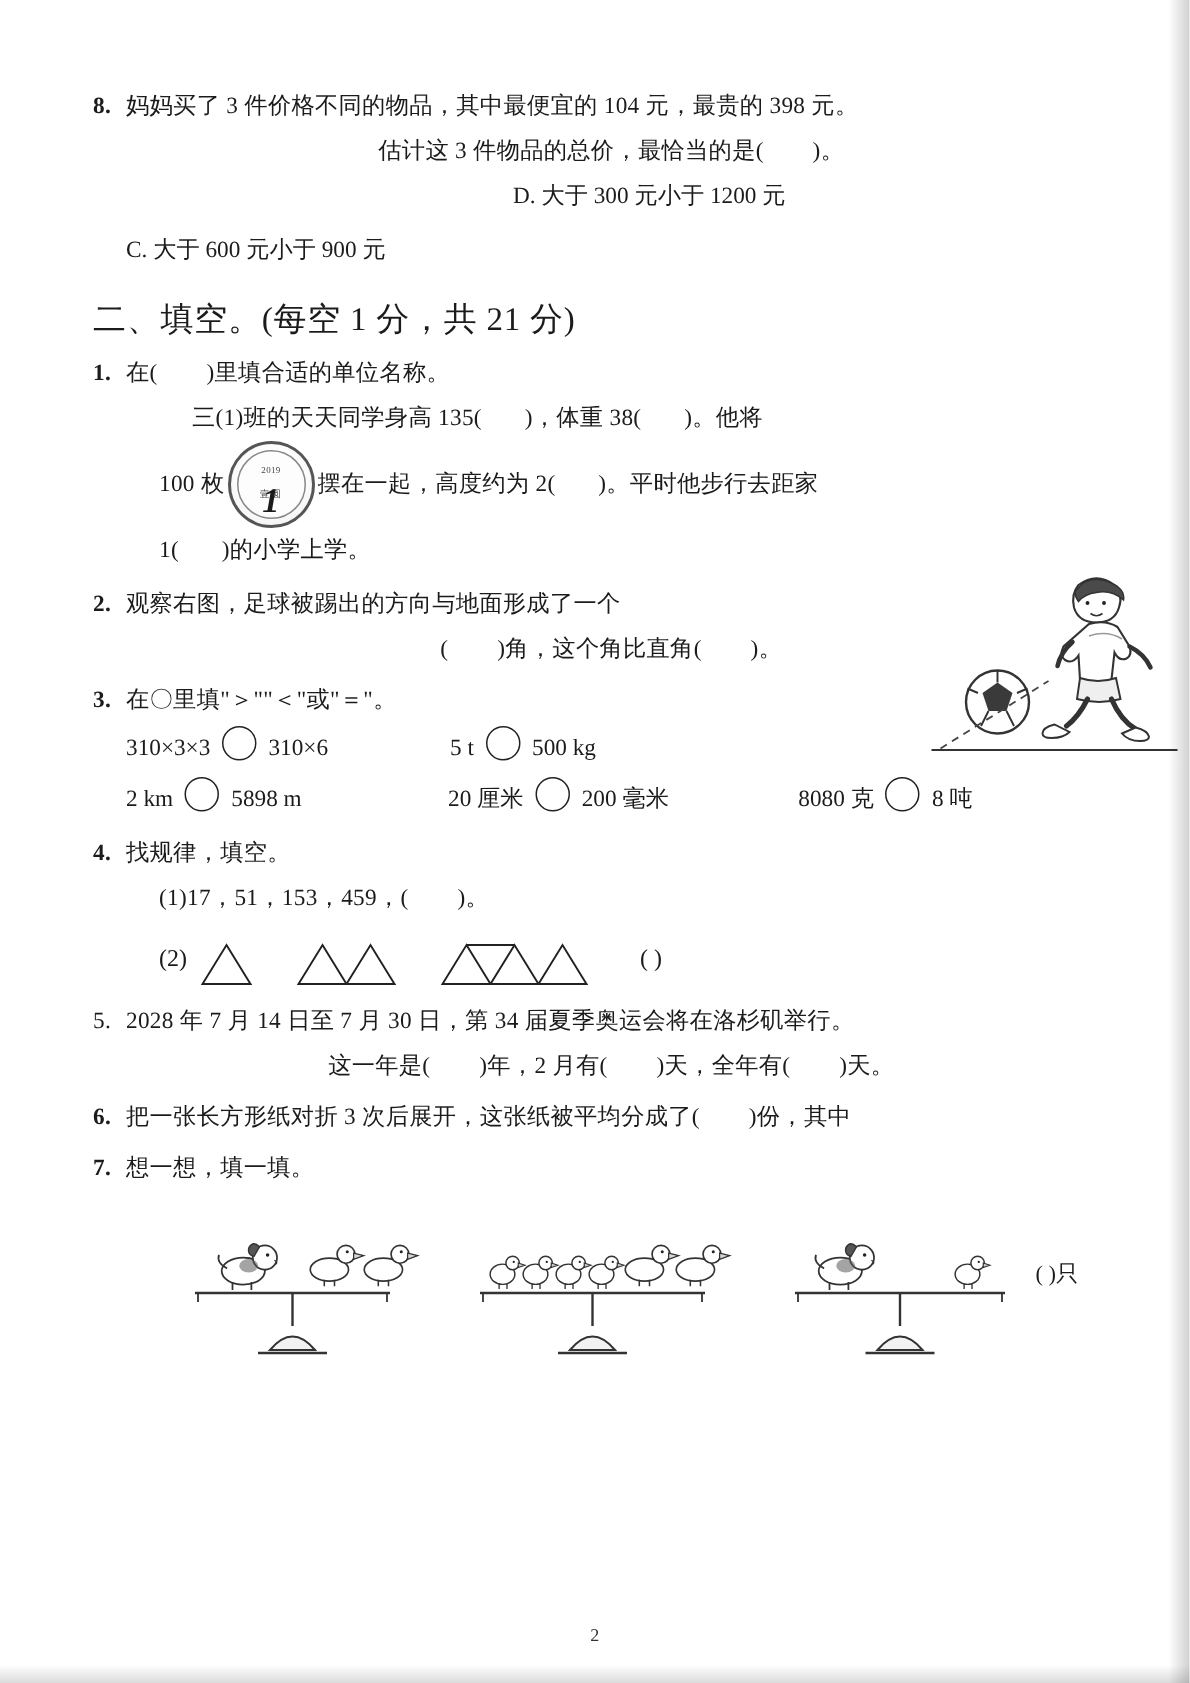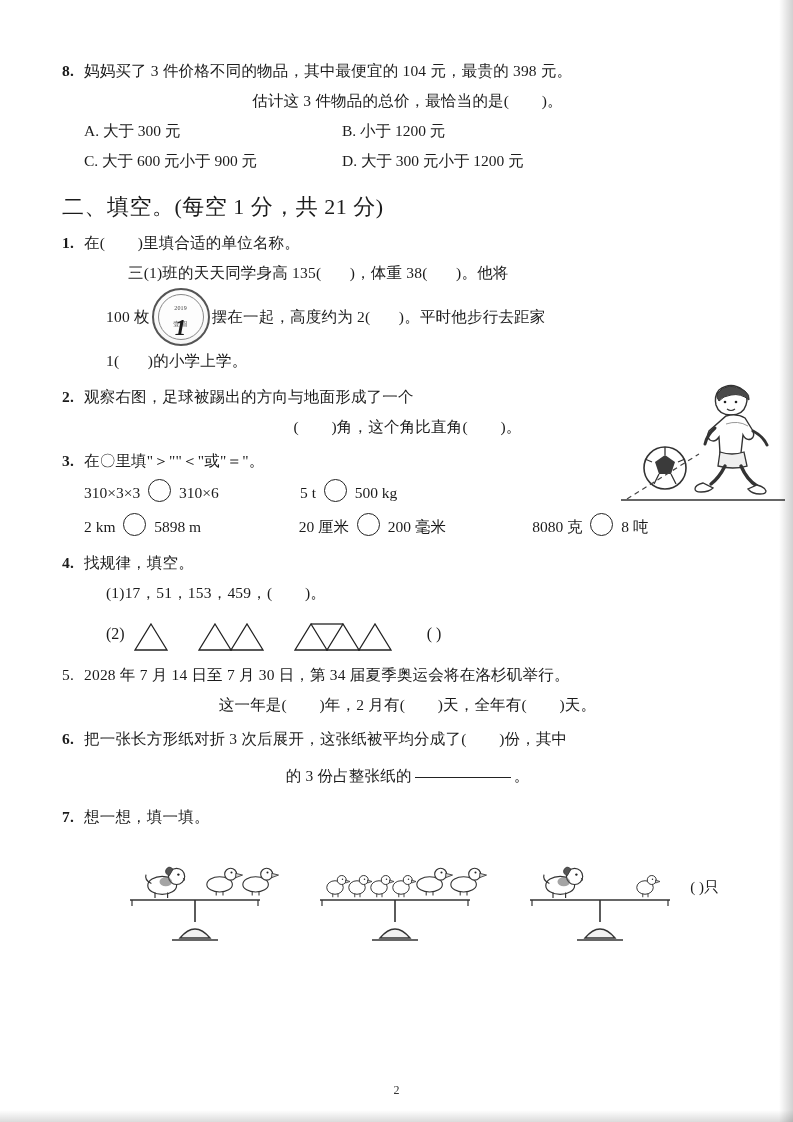"A. 大于 300 元" div.opts { html: <div> <div> <span>A.</span> <span>大于 300 元</span> </div> <div> <span>B.</span> <span>小于 1200 元</span> </div> </div> -> none }
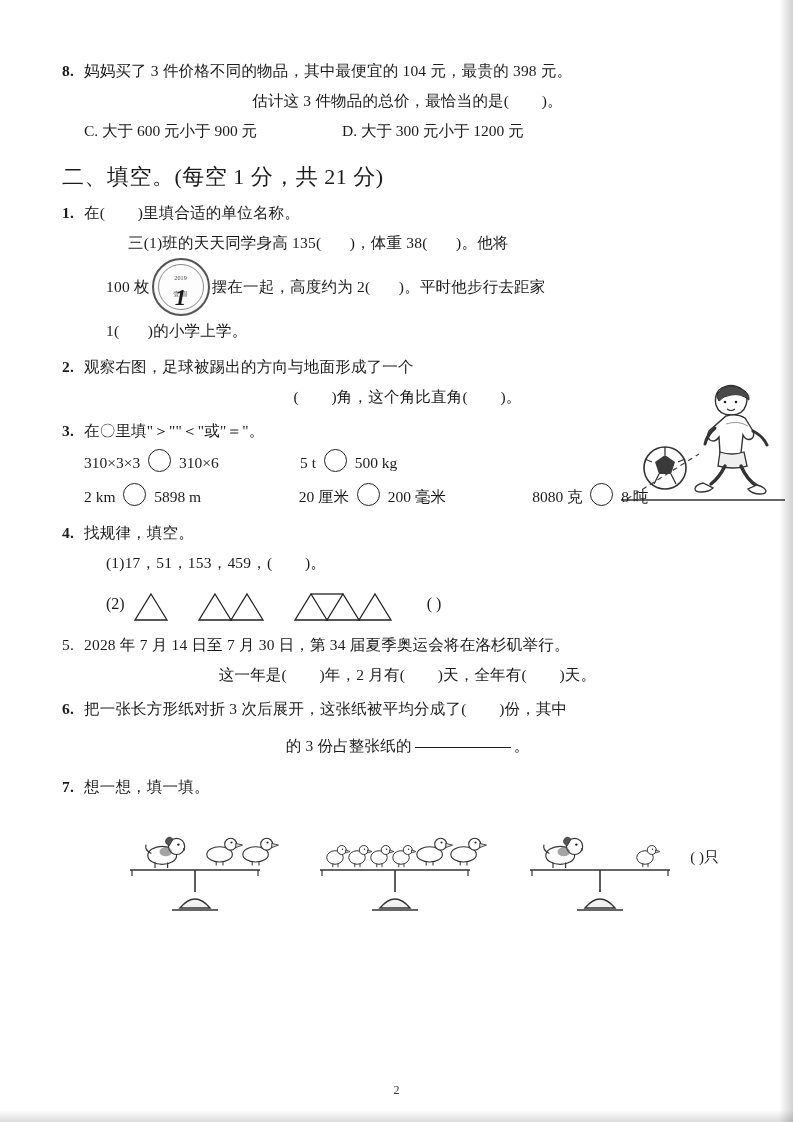"C. 大于 600 元小于 900" .opt-c { margin-top: none -> 36px }
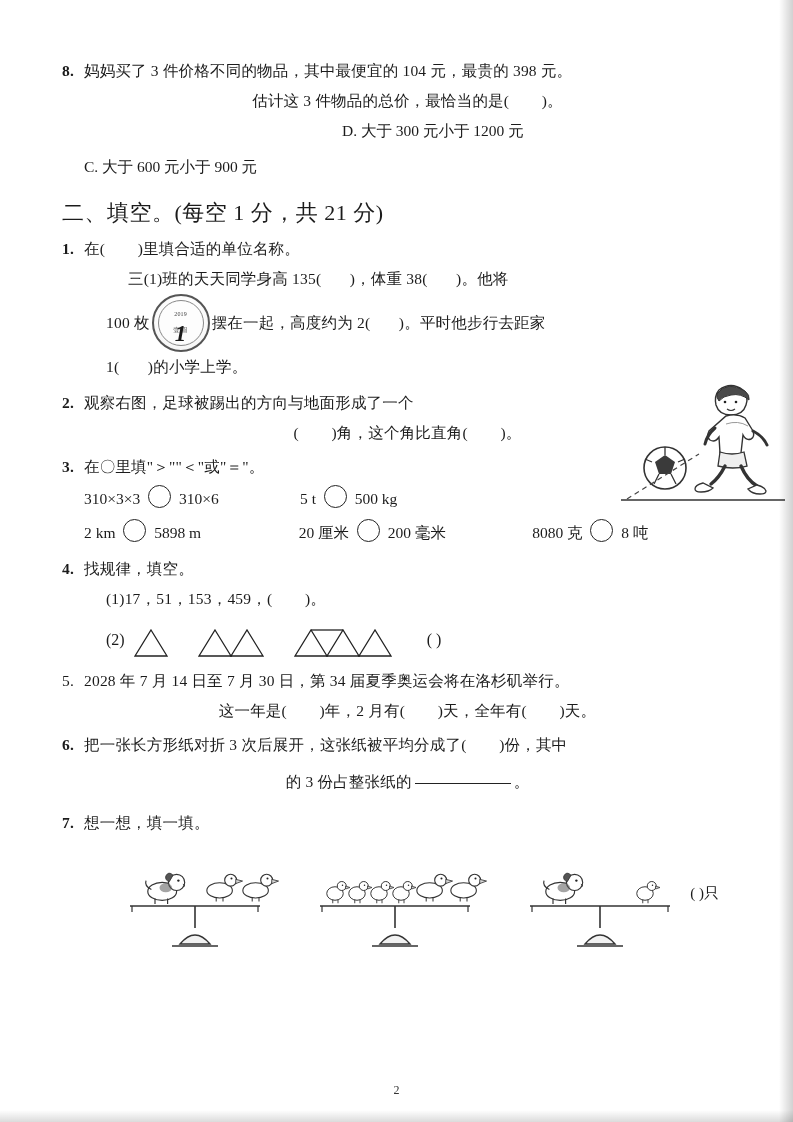"的 3 份占整张纸的" div.line { html: <div> <span>的 3 份占整张纸的</span> <span> <span></span> <span></span> <span></span> </span> <span>。</span> </div> -> none }
